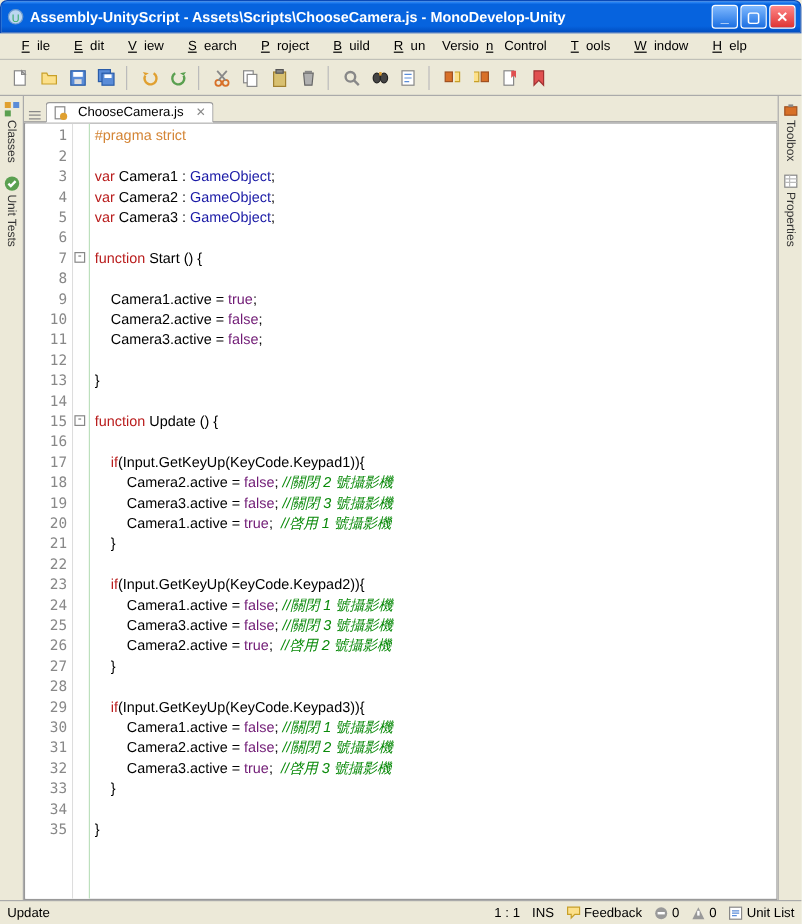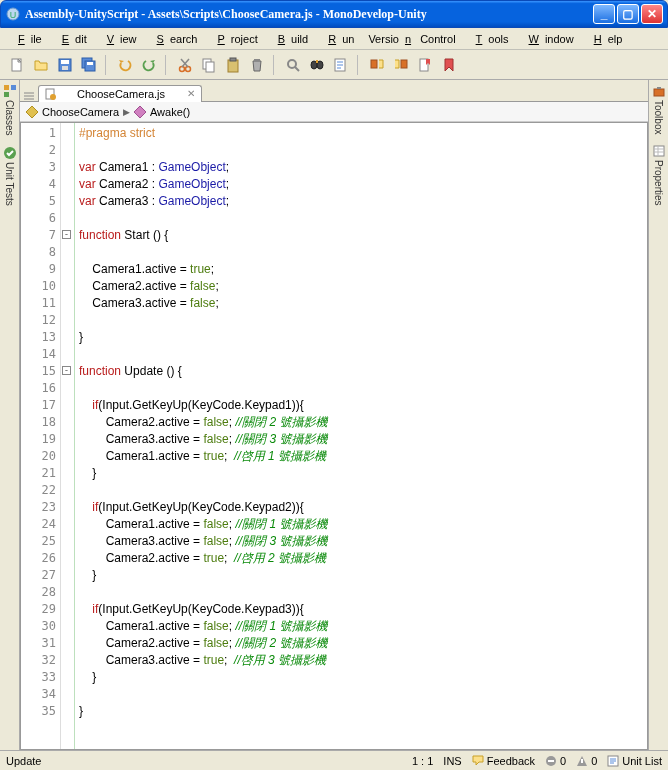"Assembly-UnityScript -" .titlebar .title { font-family: Liberation Serif, serif -> none }
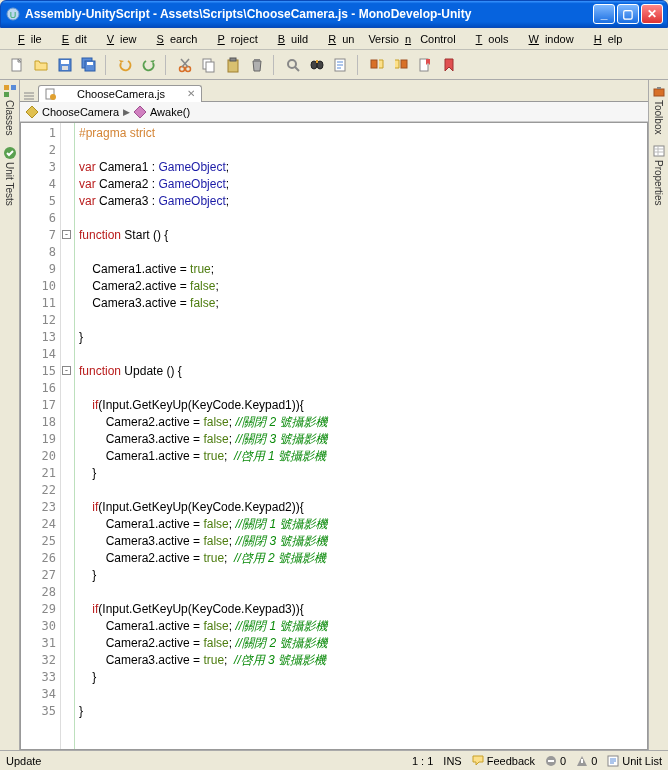"ChooseCamera.js" .tab { gap: 20px -> 8px }
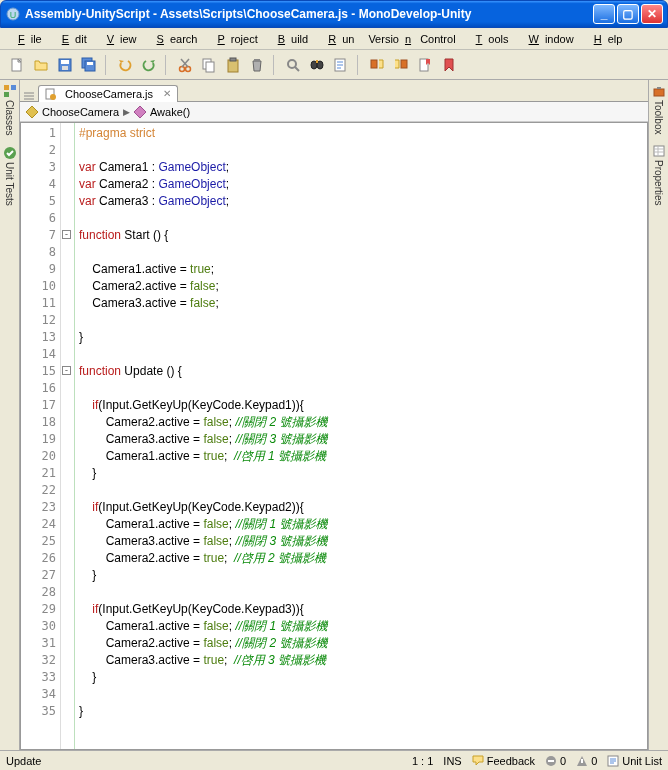"ChooseCamera" div.breadcrumb { html: <div> <span> <svg> <path></path> </svg> </span> <span>ChooseCamera</span> <span>▶</span> <span> <svg> <path></path> </svg> </span> <span>Awake()</span> </div> -> none }
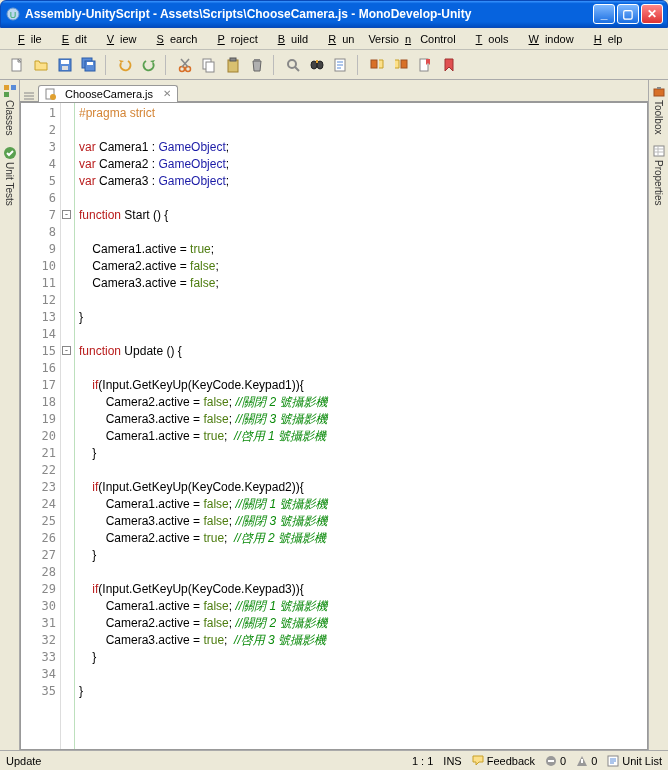"true" .bool { color: #4d7c0f -> #701a75 }
